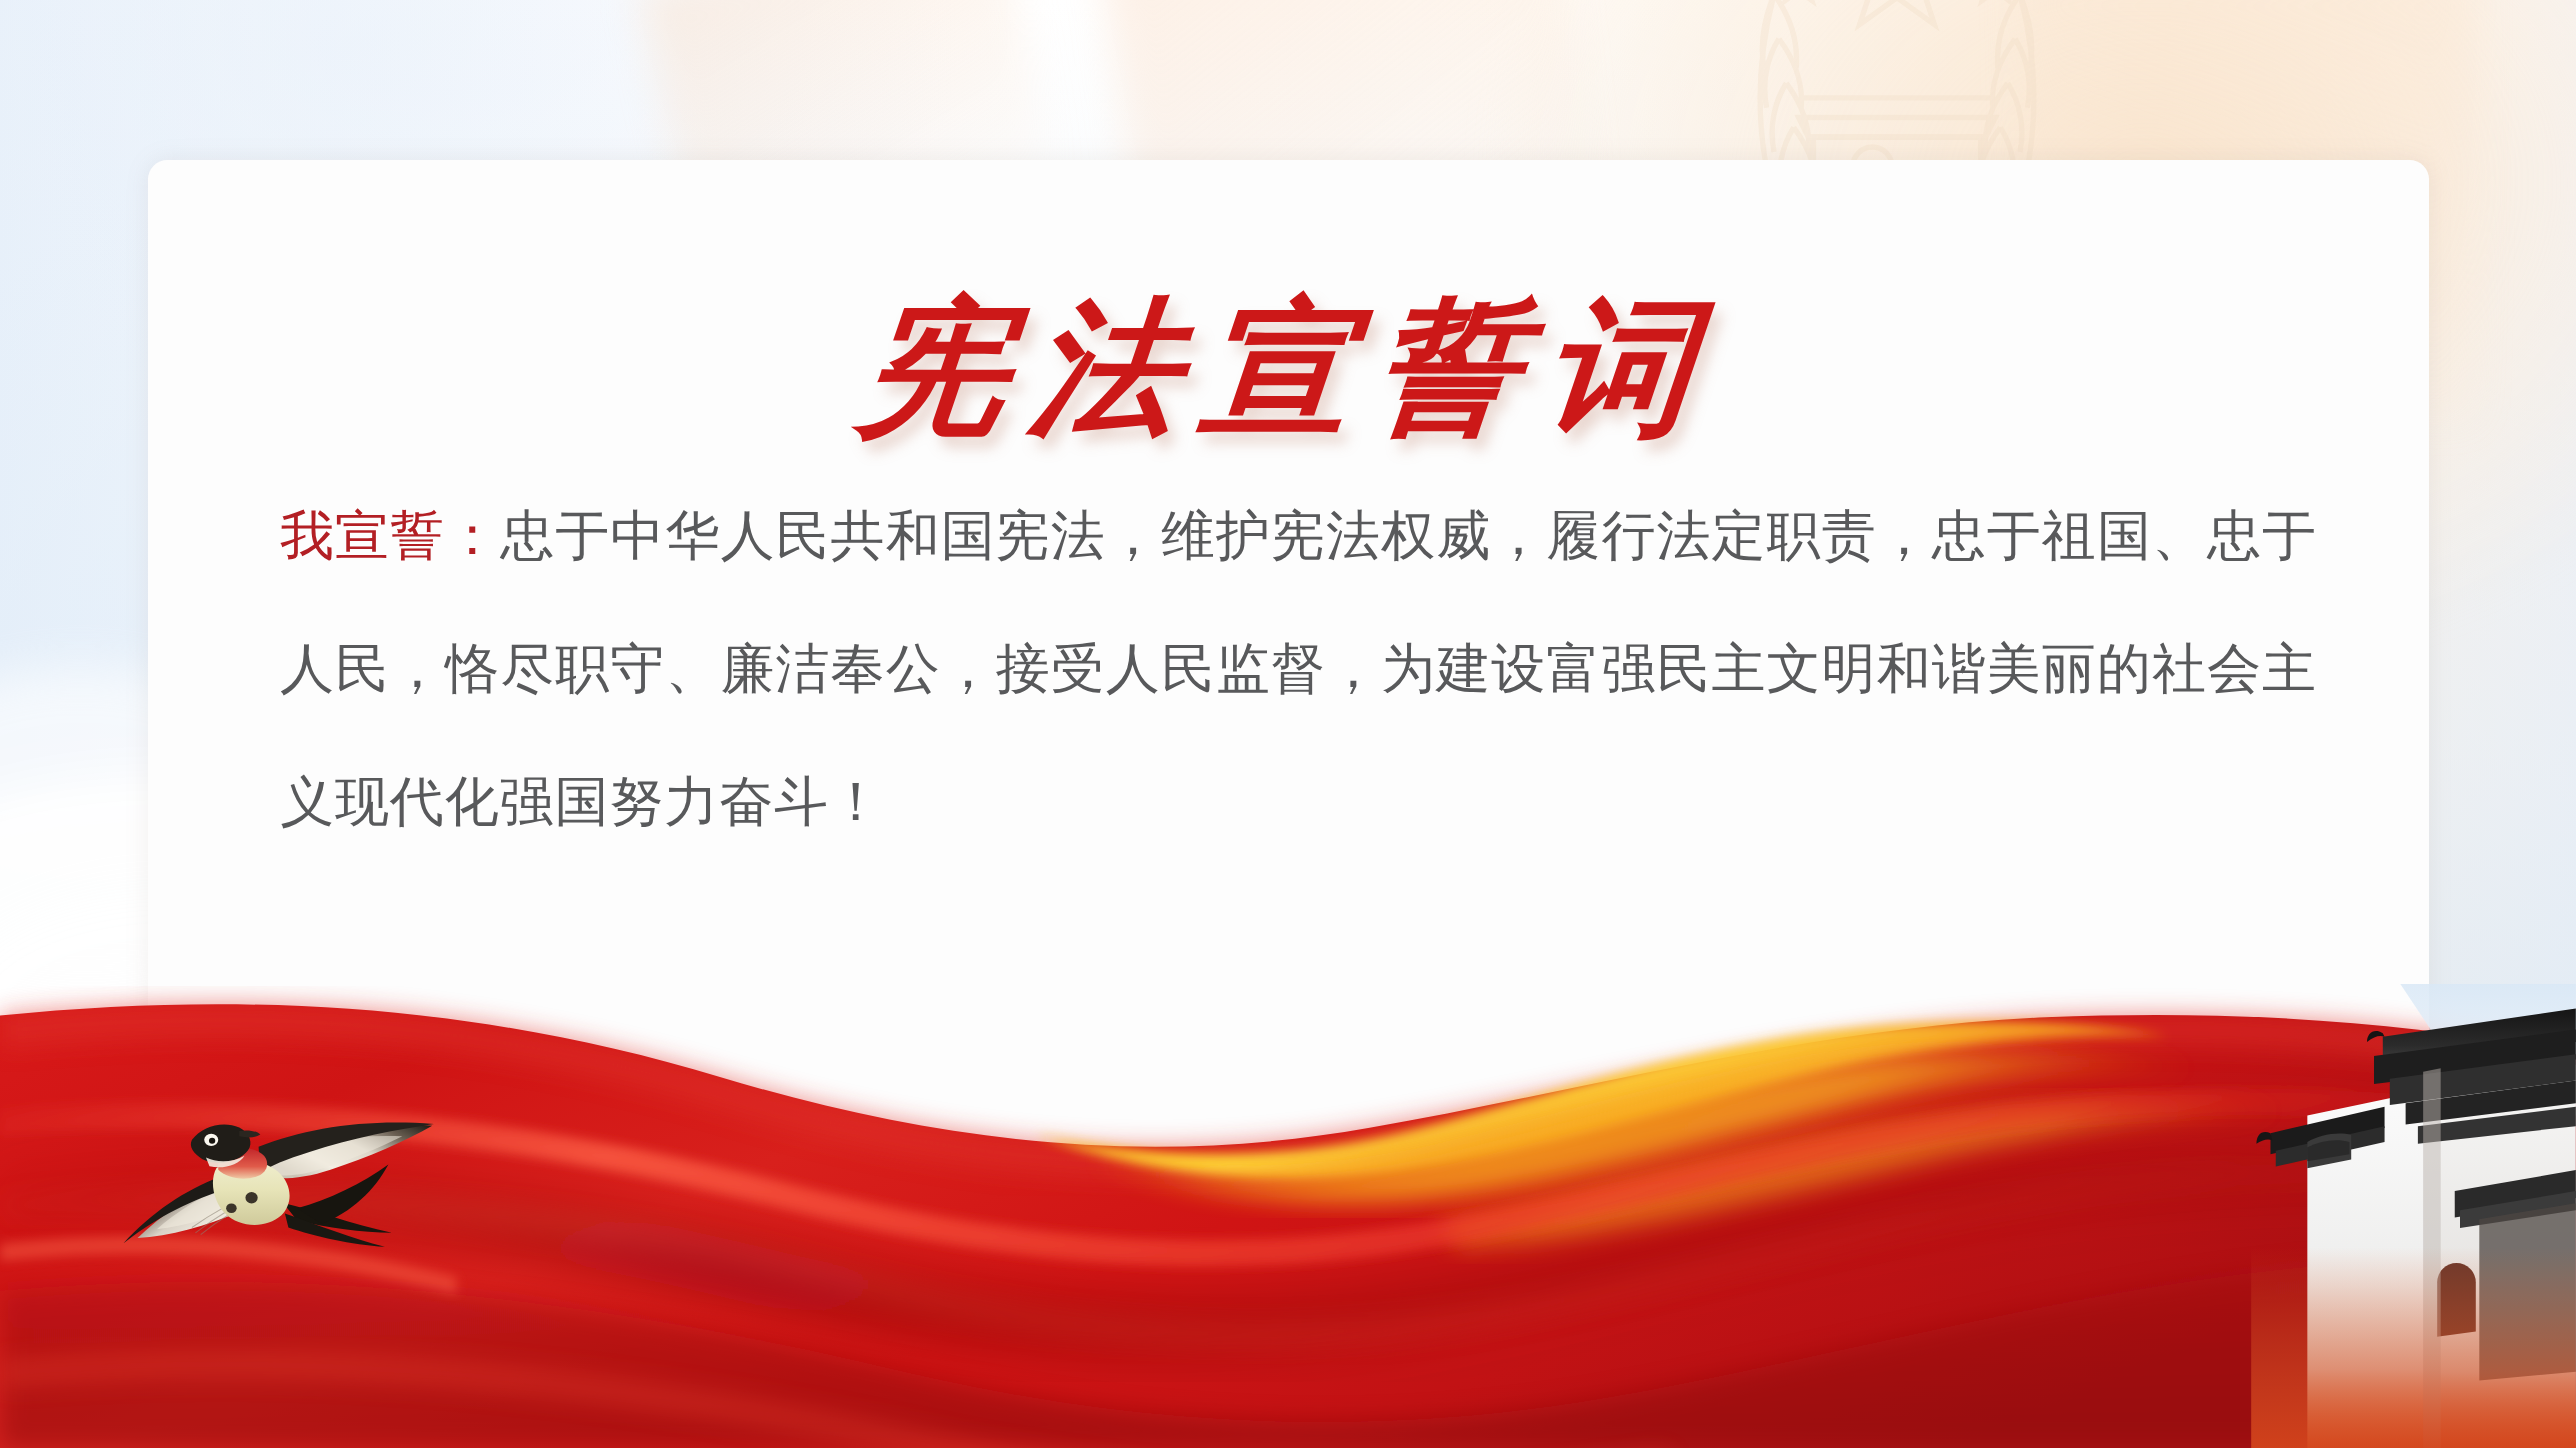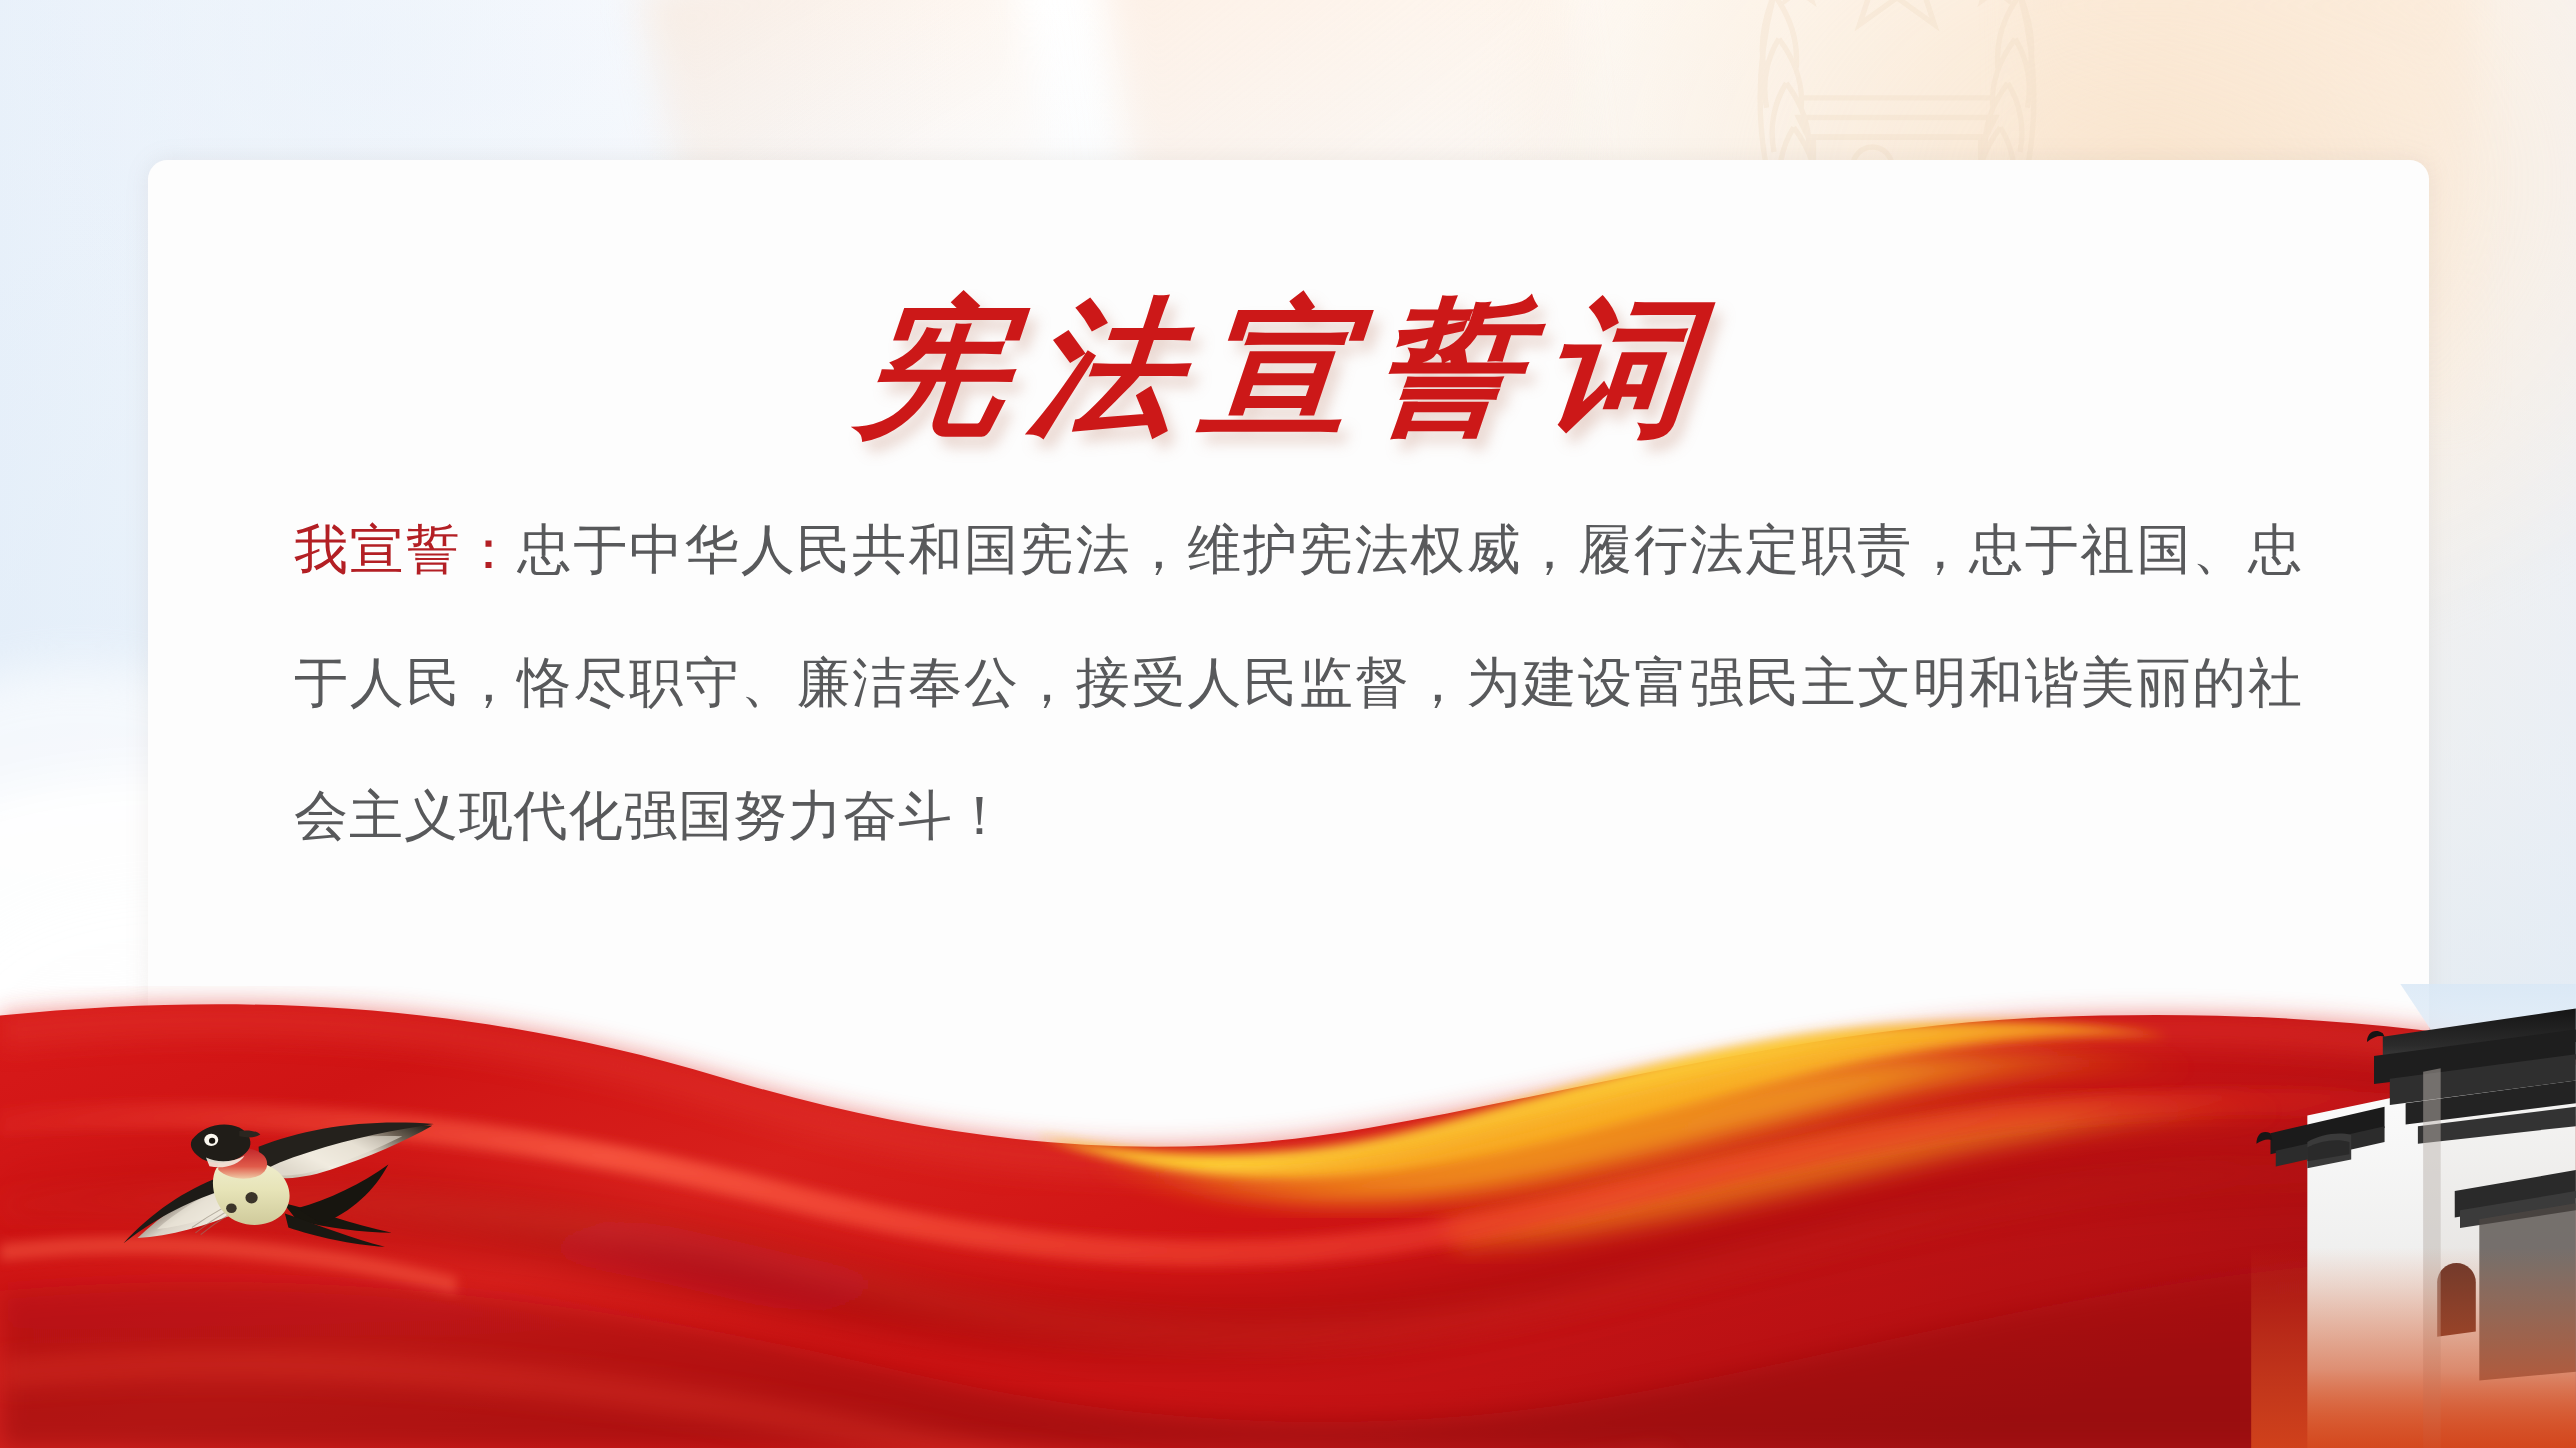"我宣誓：忠于中华人民共和国宪法，维护宪法权威，履行法定职责，忠于祖国、忠于人民，" .oath p { margin: 14px -> 0 }
